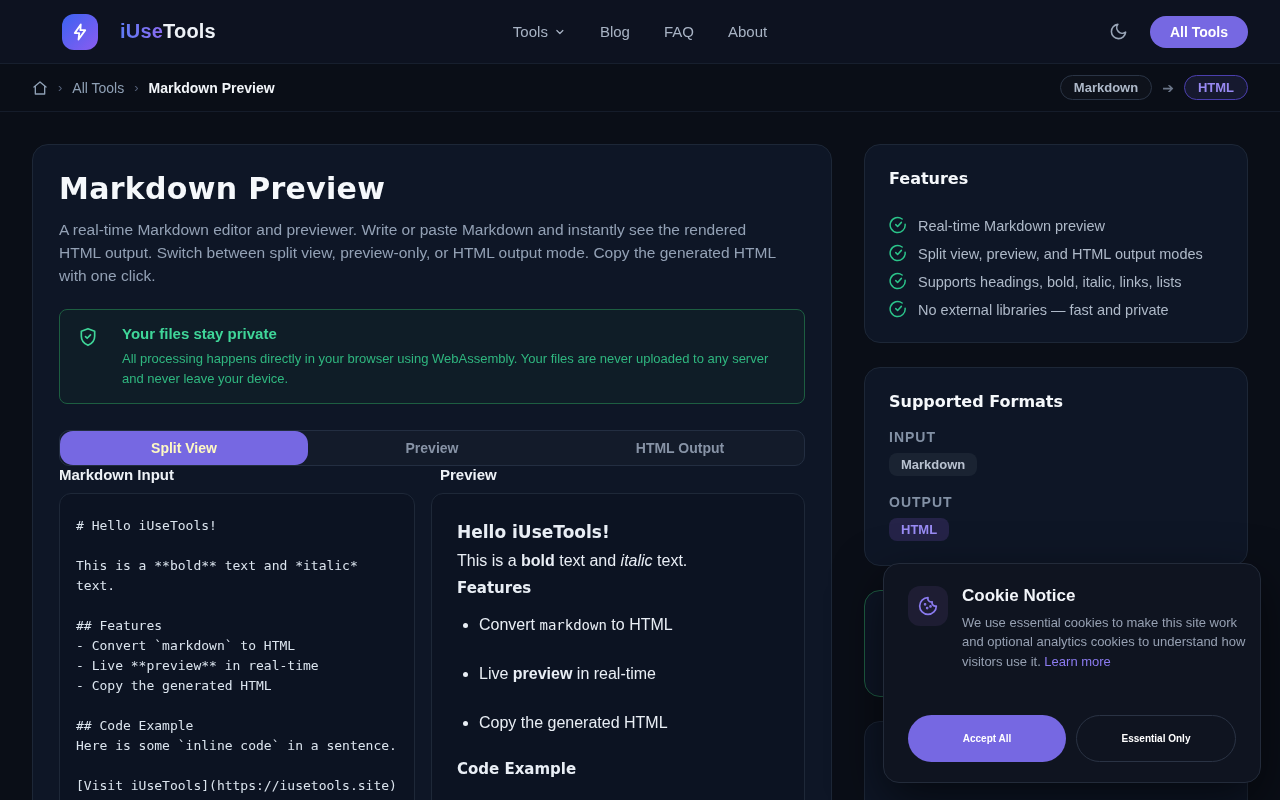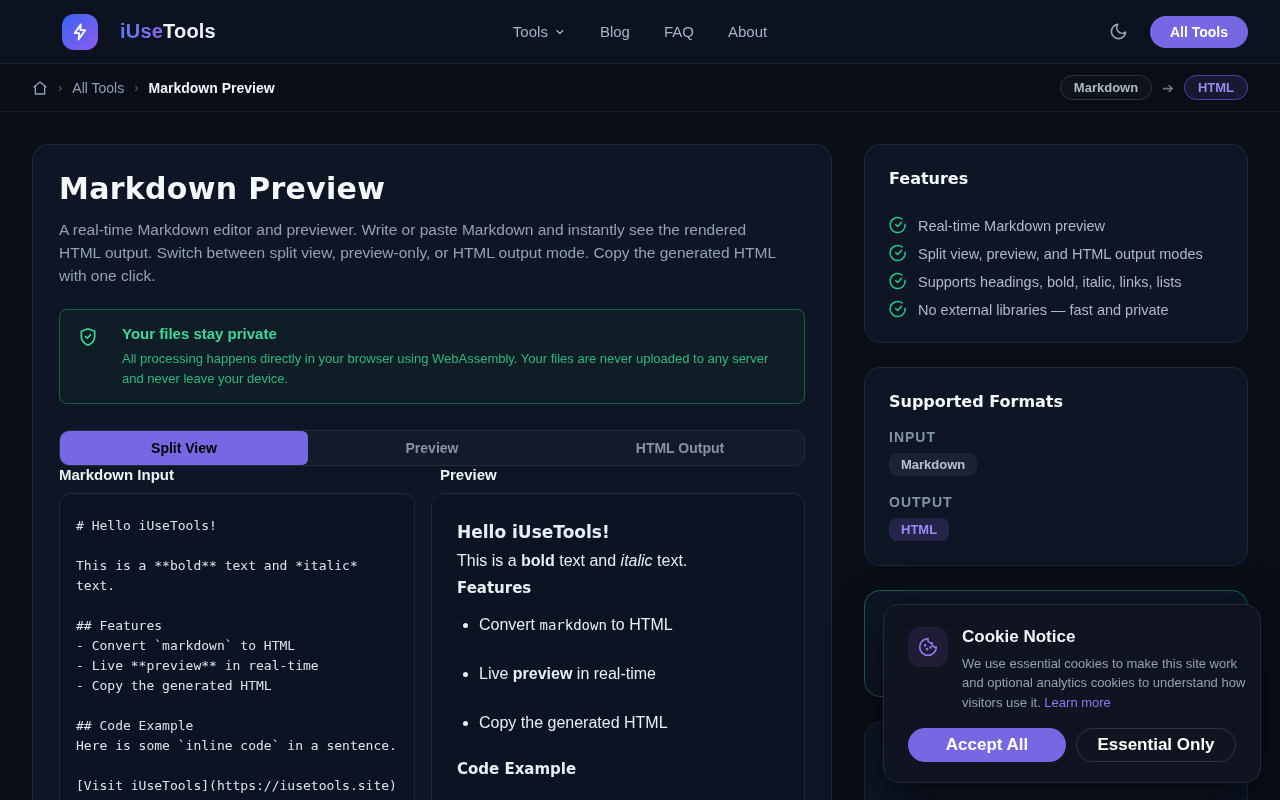"Split View" .tab.active { border-radius: 6px -> 13px; color: #000000 -> #fef9c3 }
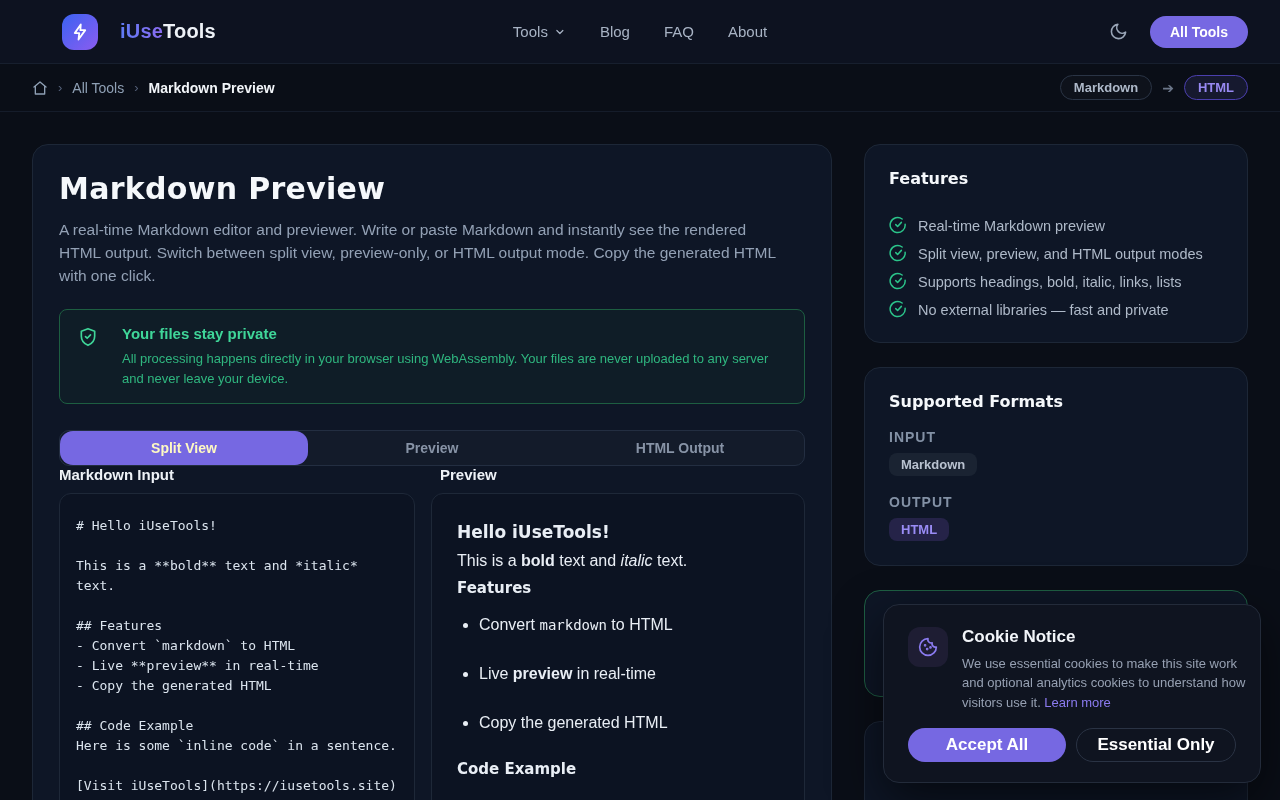"Accept All" .cookie-btn { font-size: 17px -> 10px; height: 34px -> 47px; margin-top: none -> 28px }
